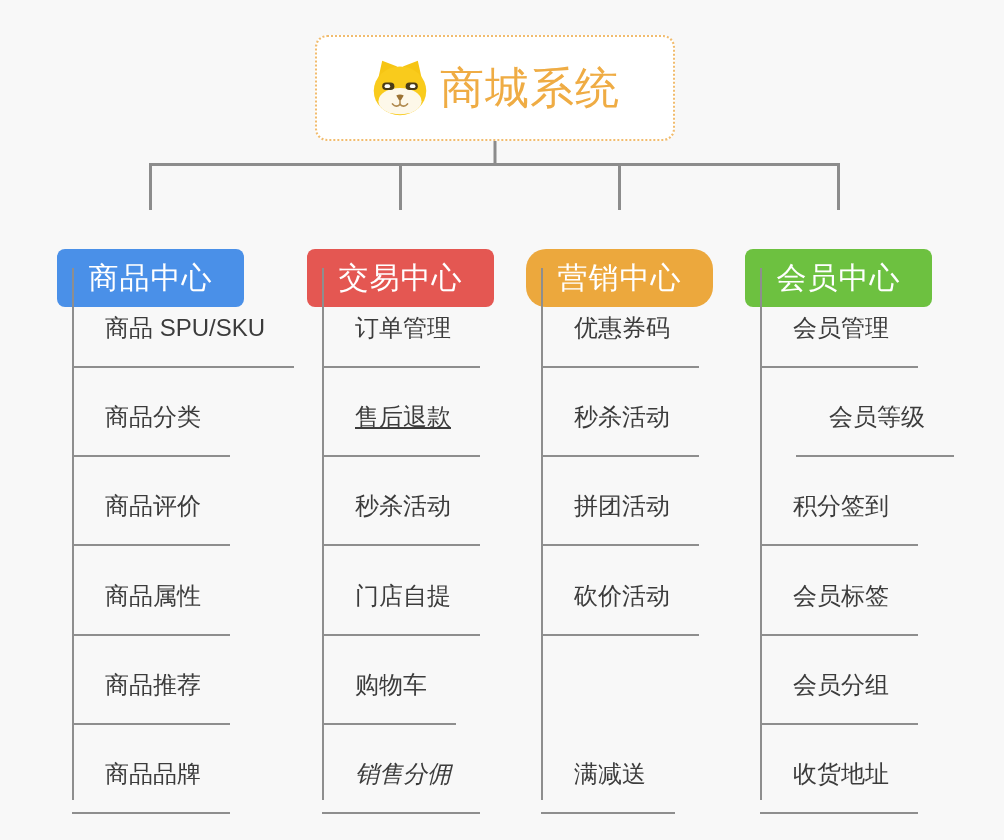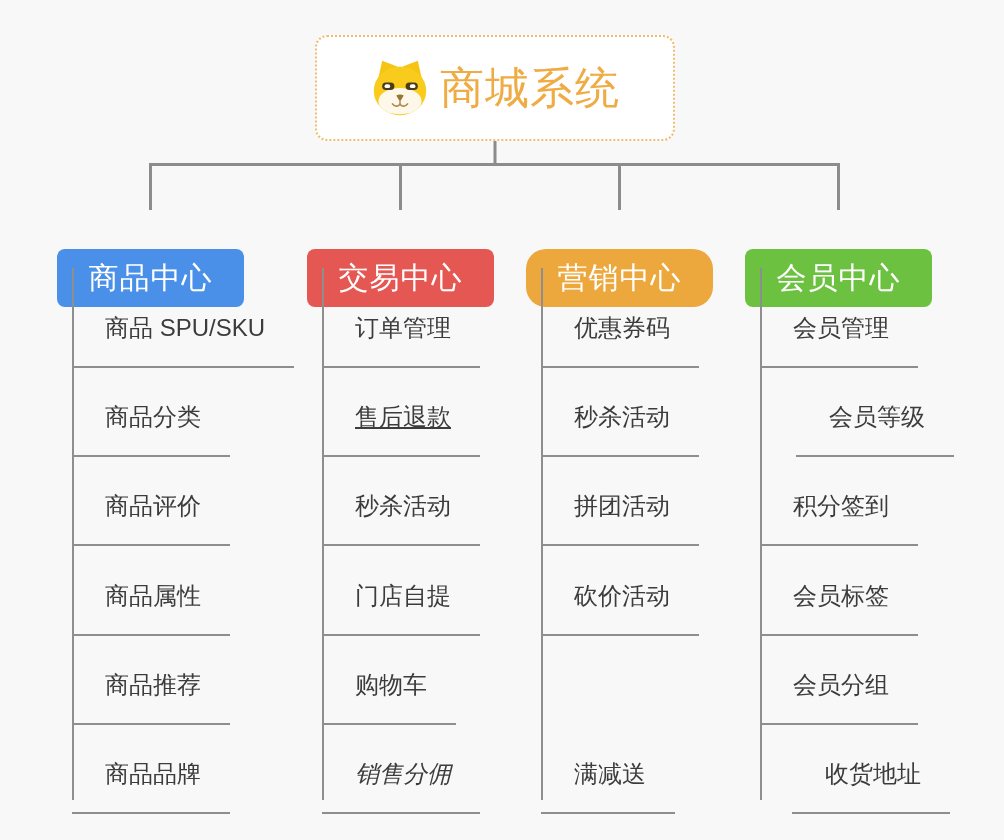"收货地址" div.child-topic { margin-left: 32px -> none }
